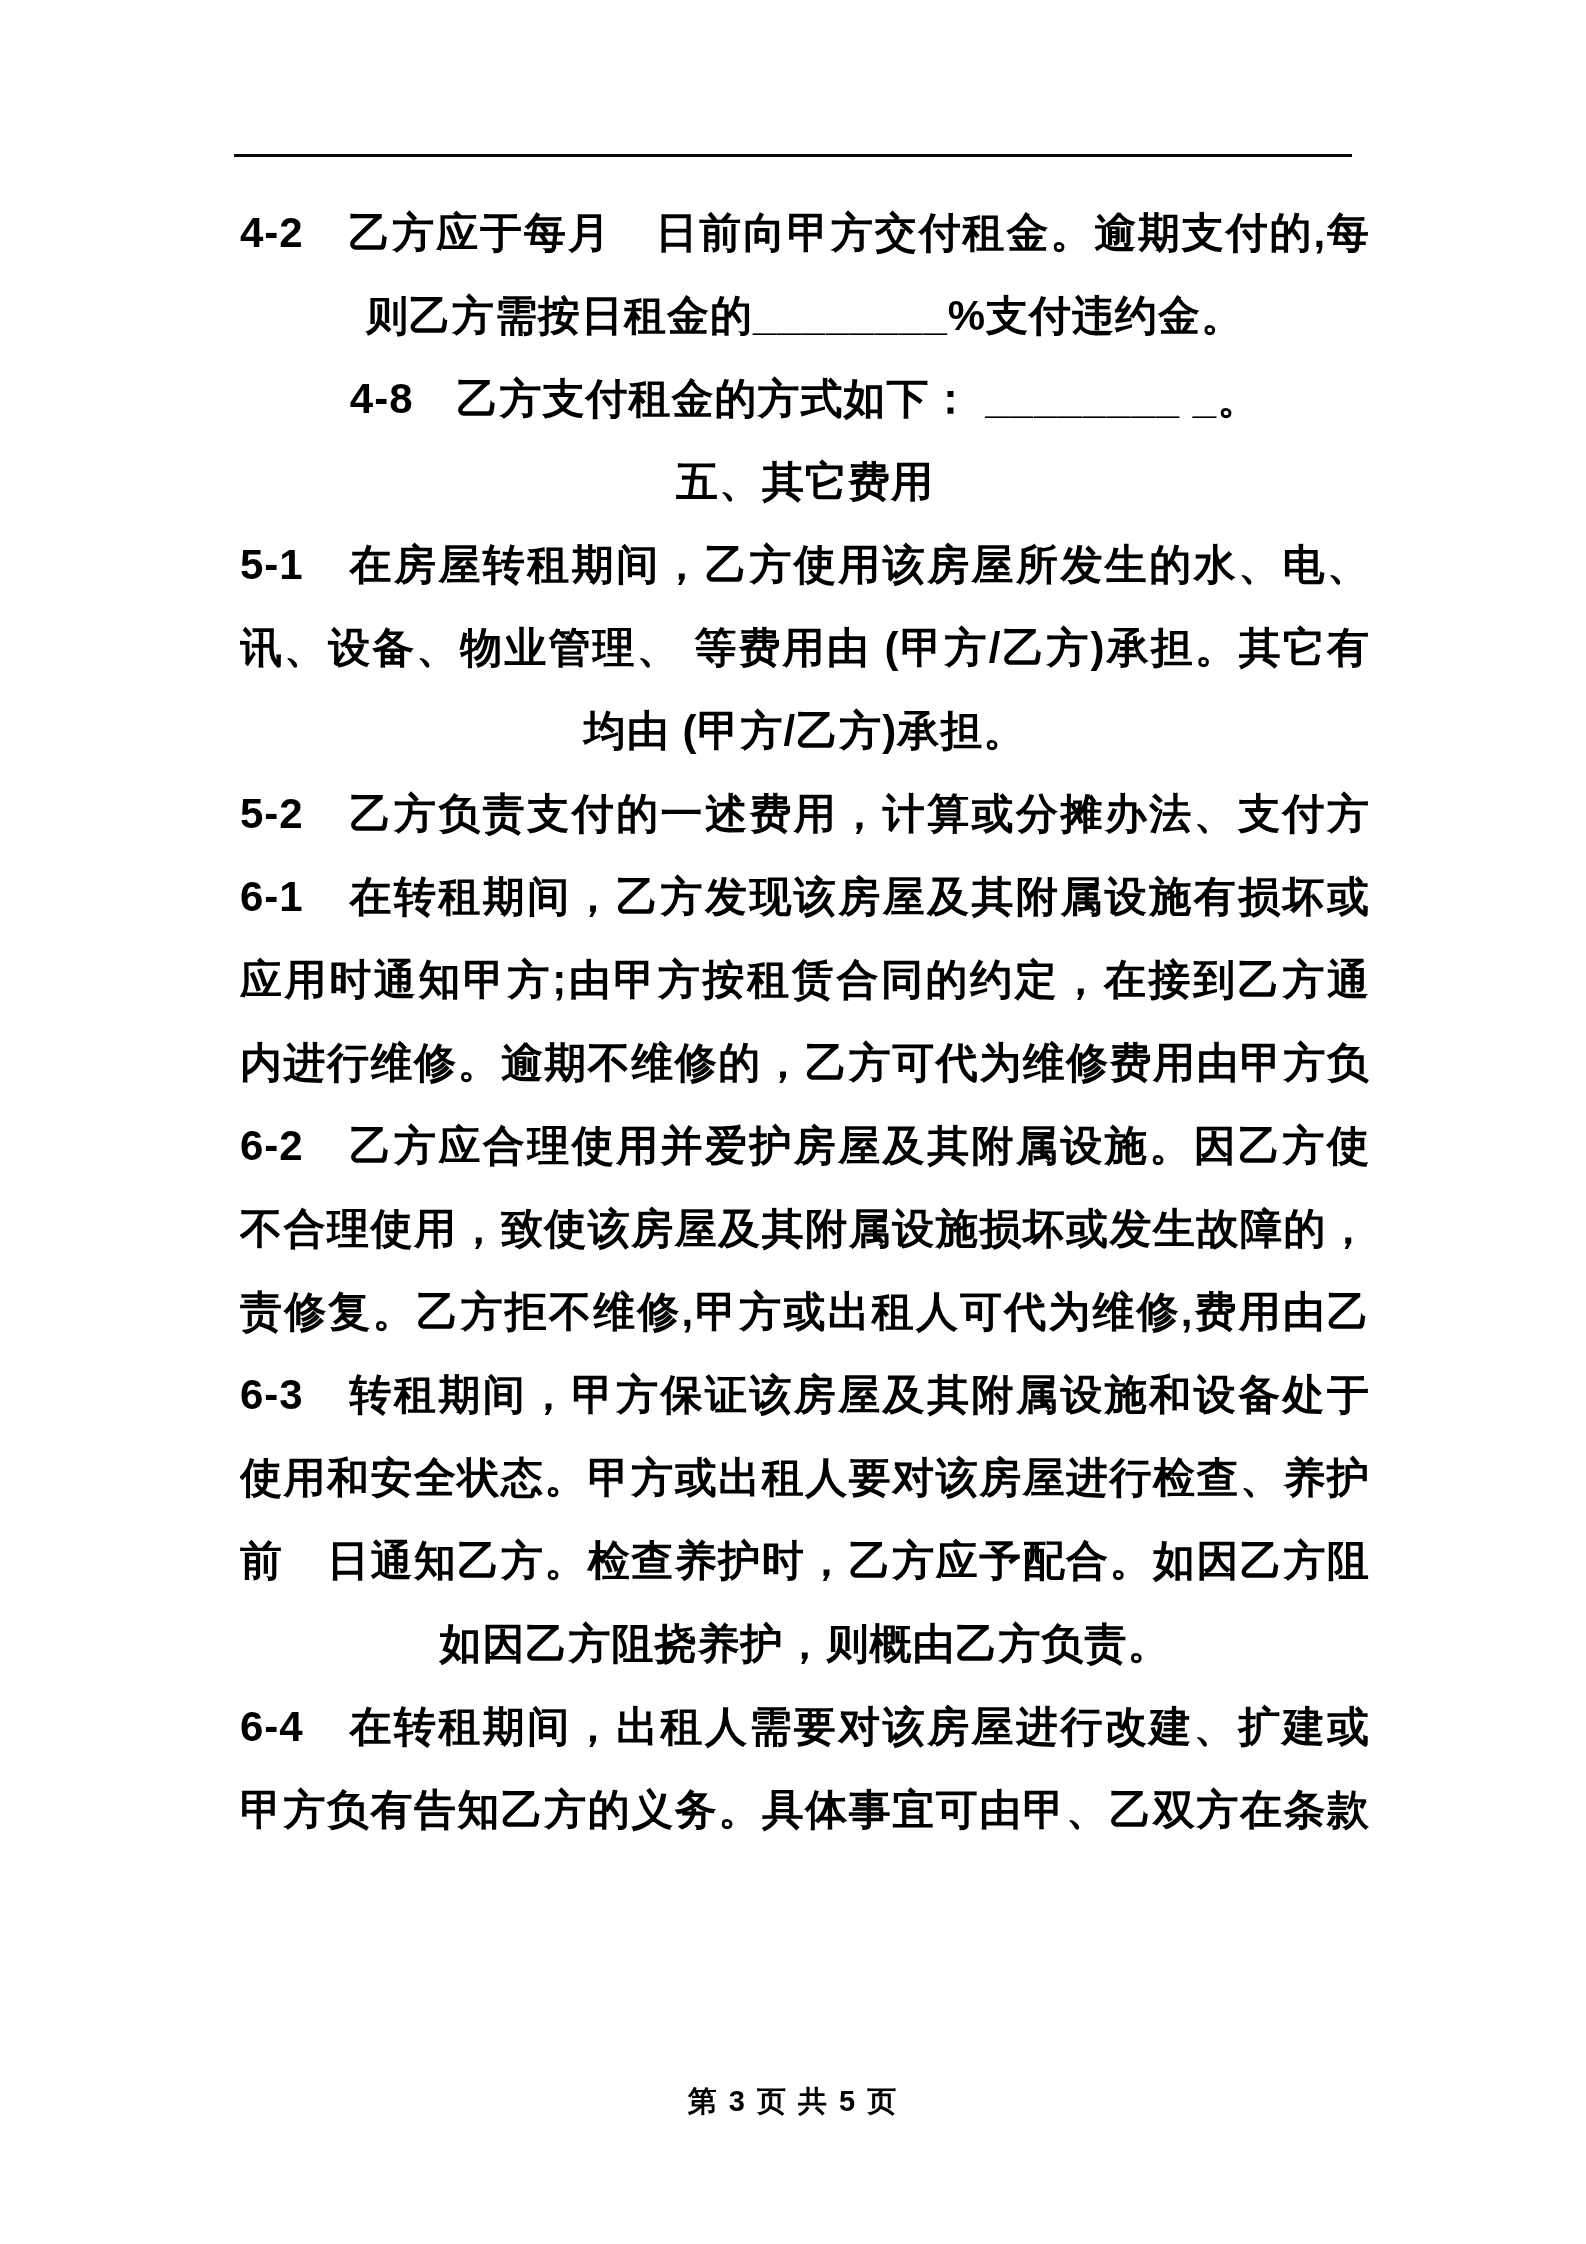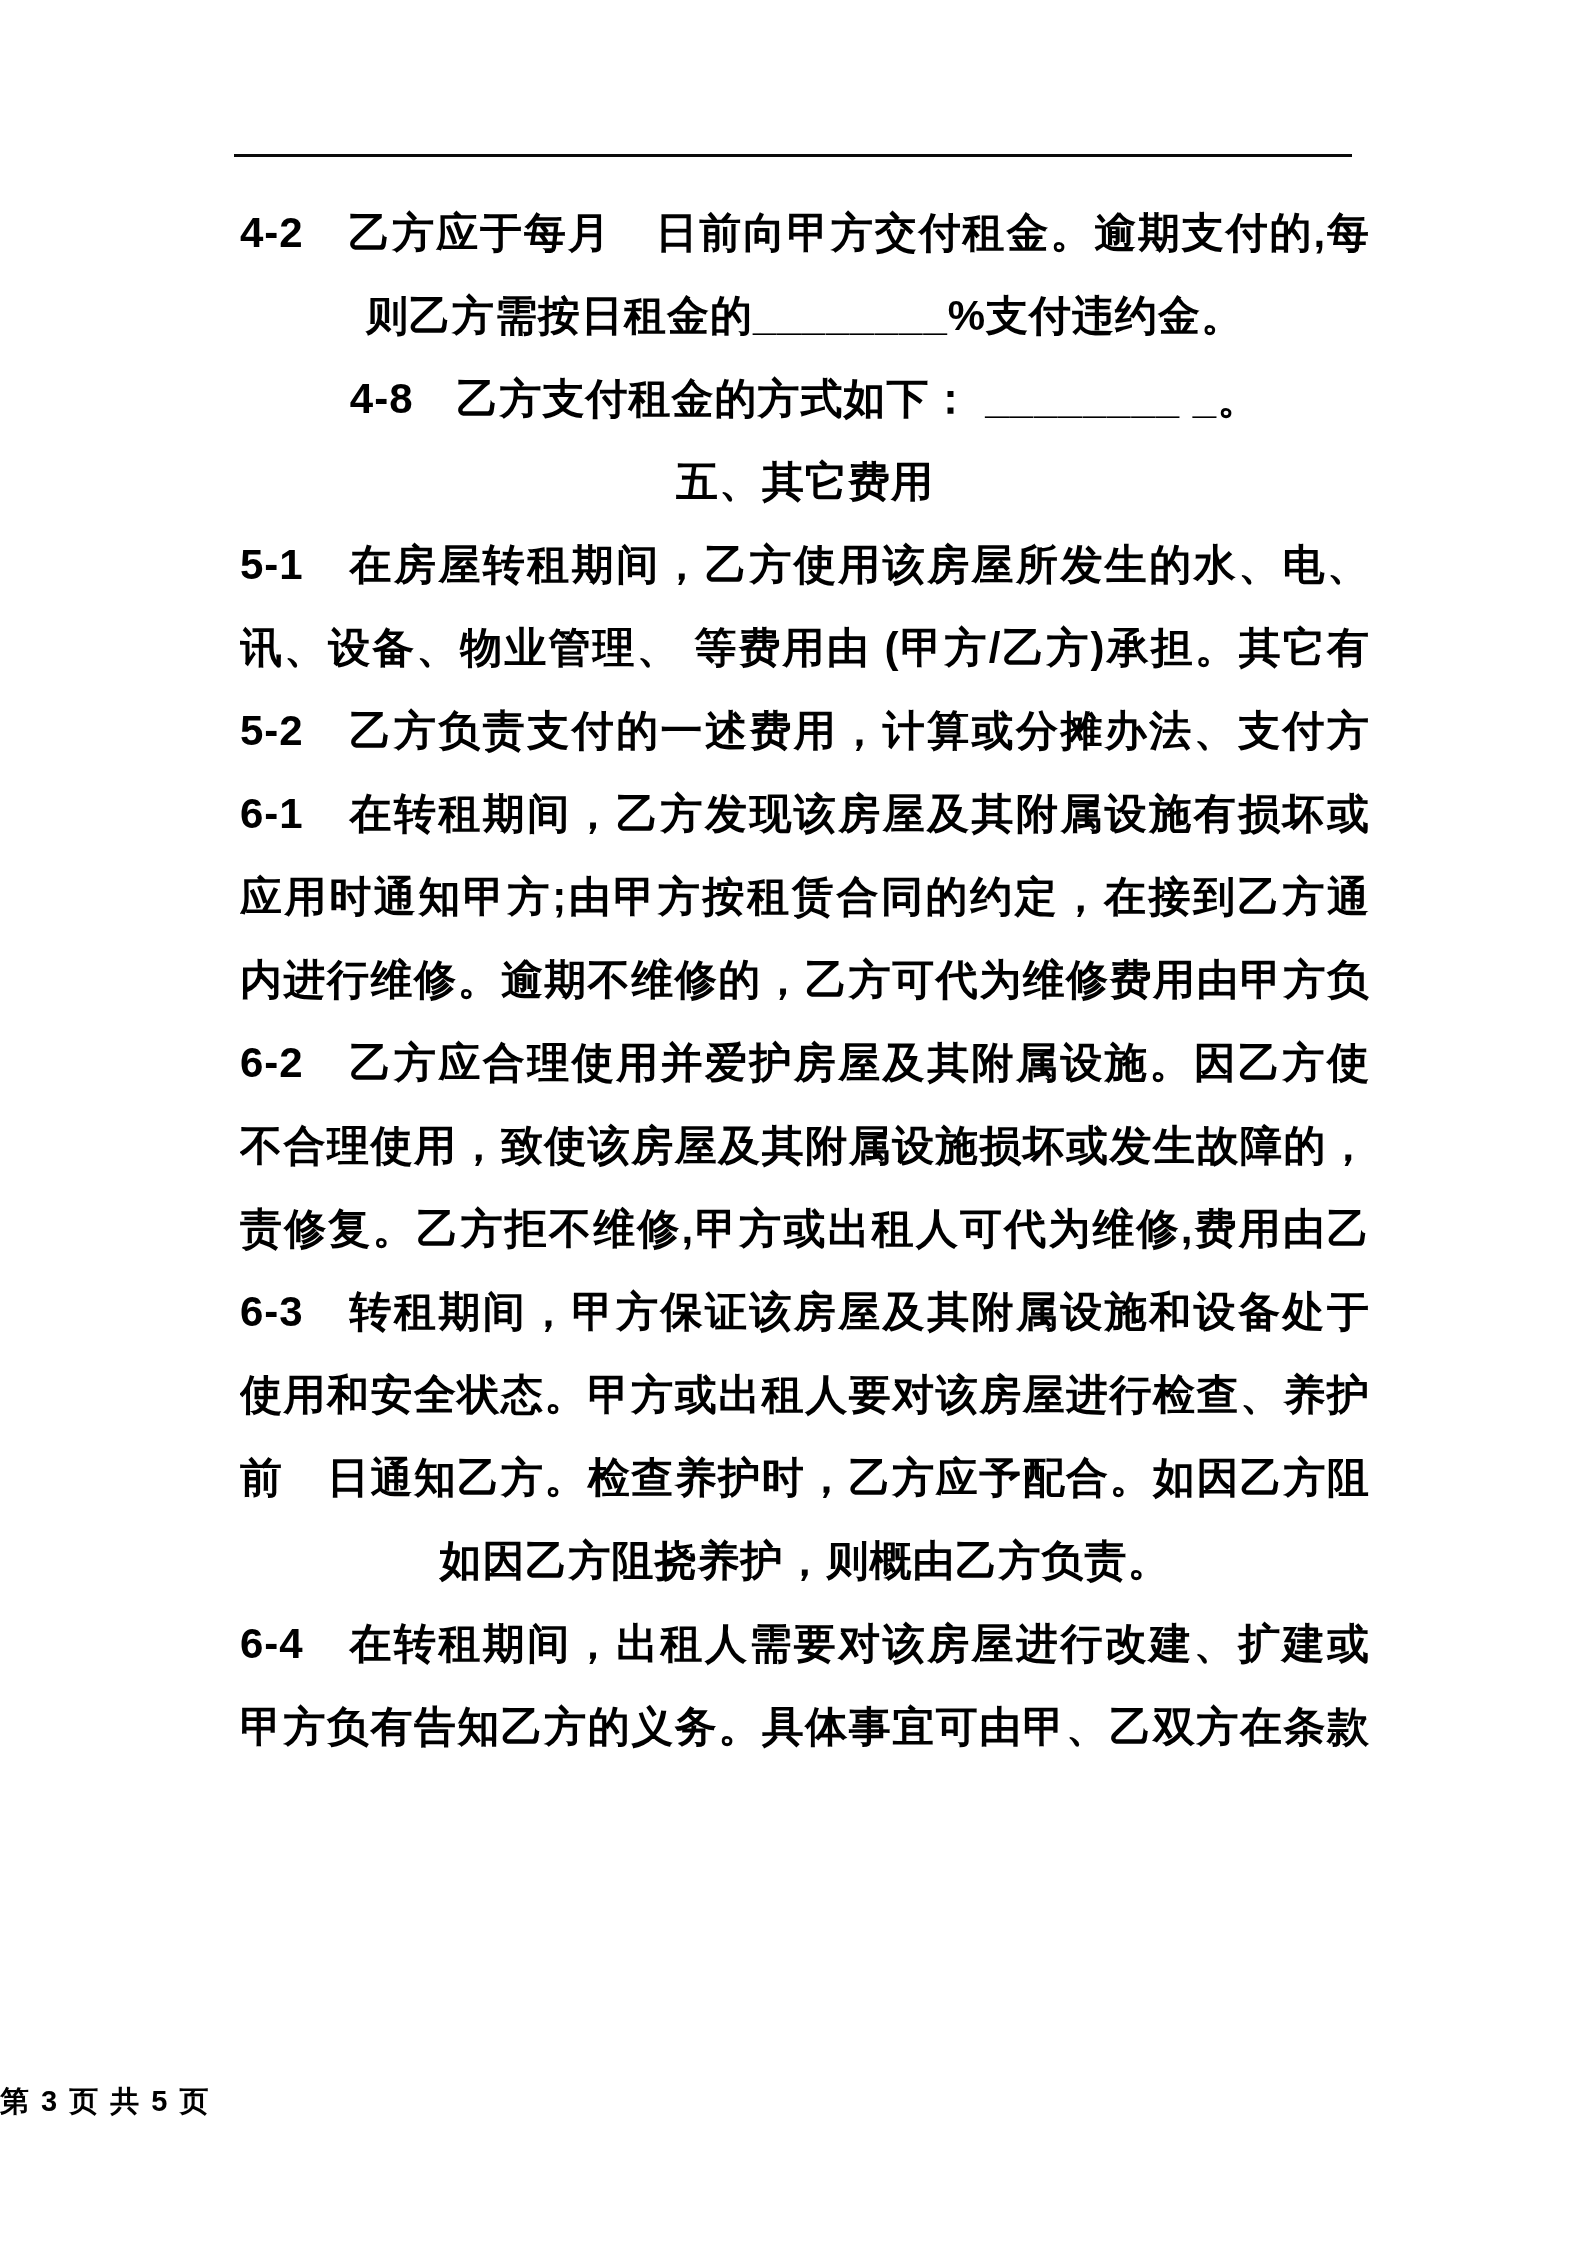"均由 (甲方/乙方)承担。" div.line { html: none -> <div>均由 (甲方/乙方)承担。</div> }
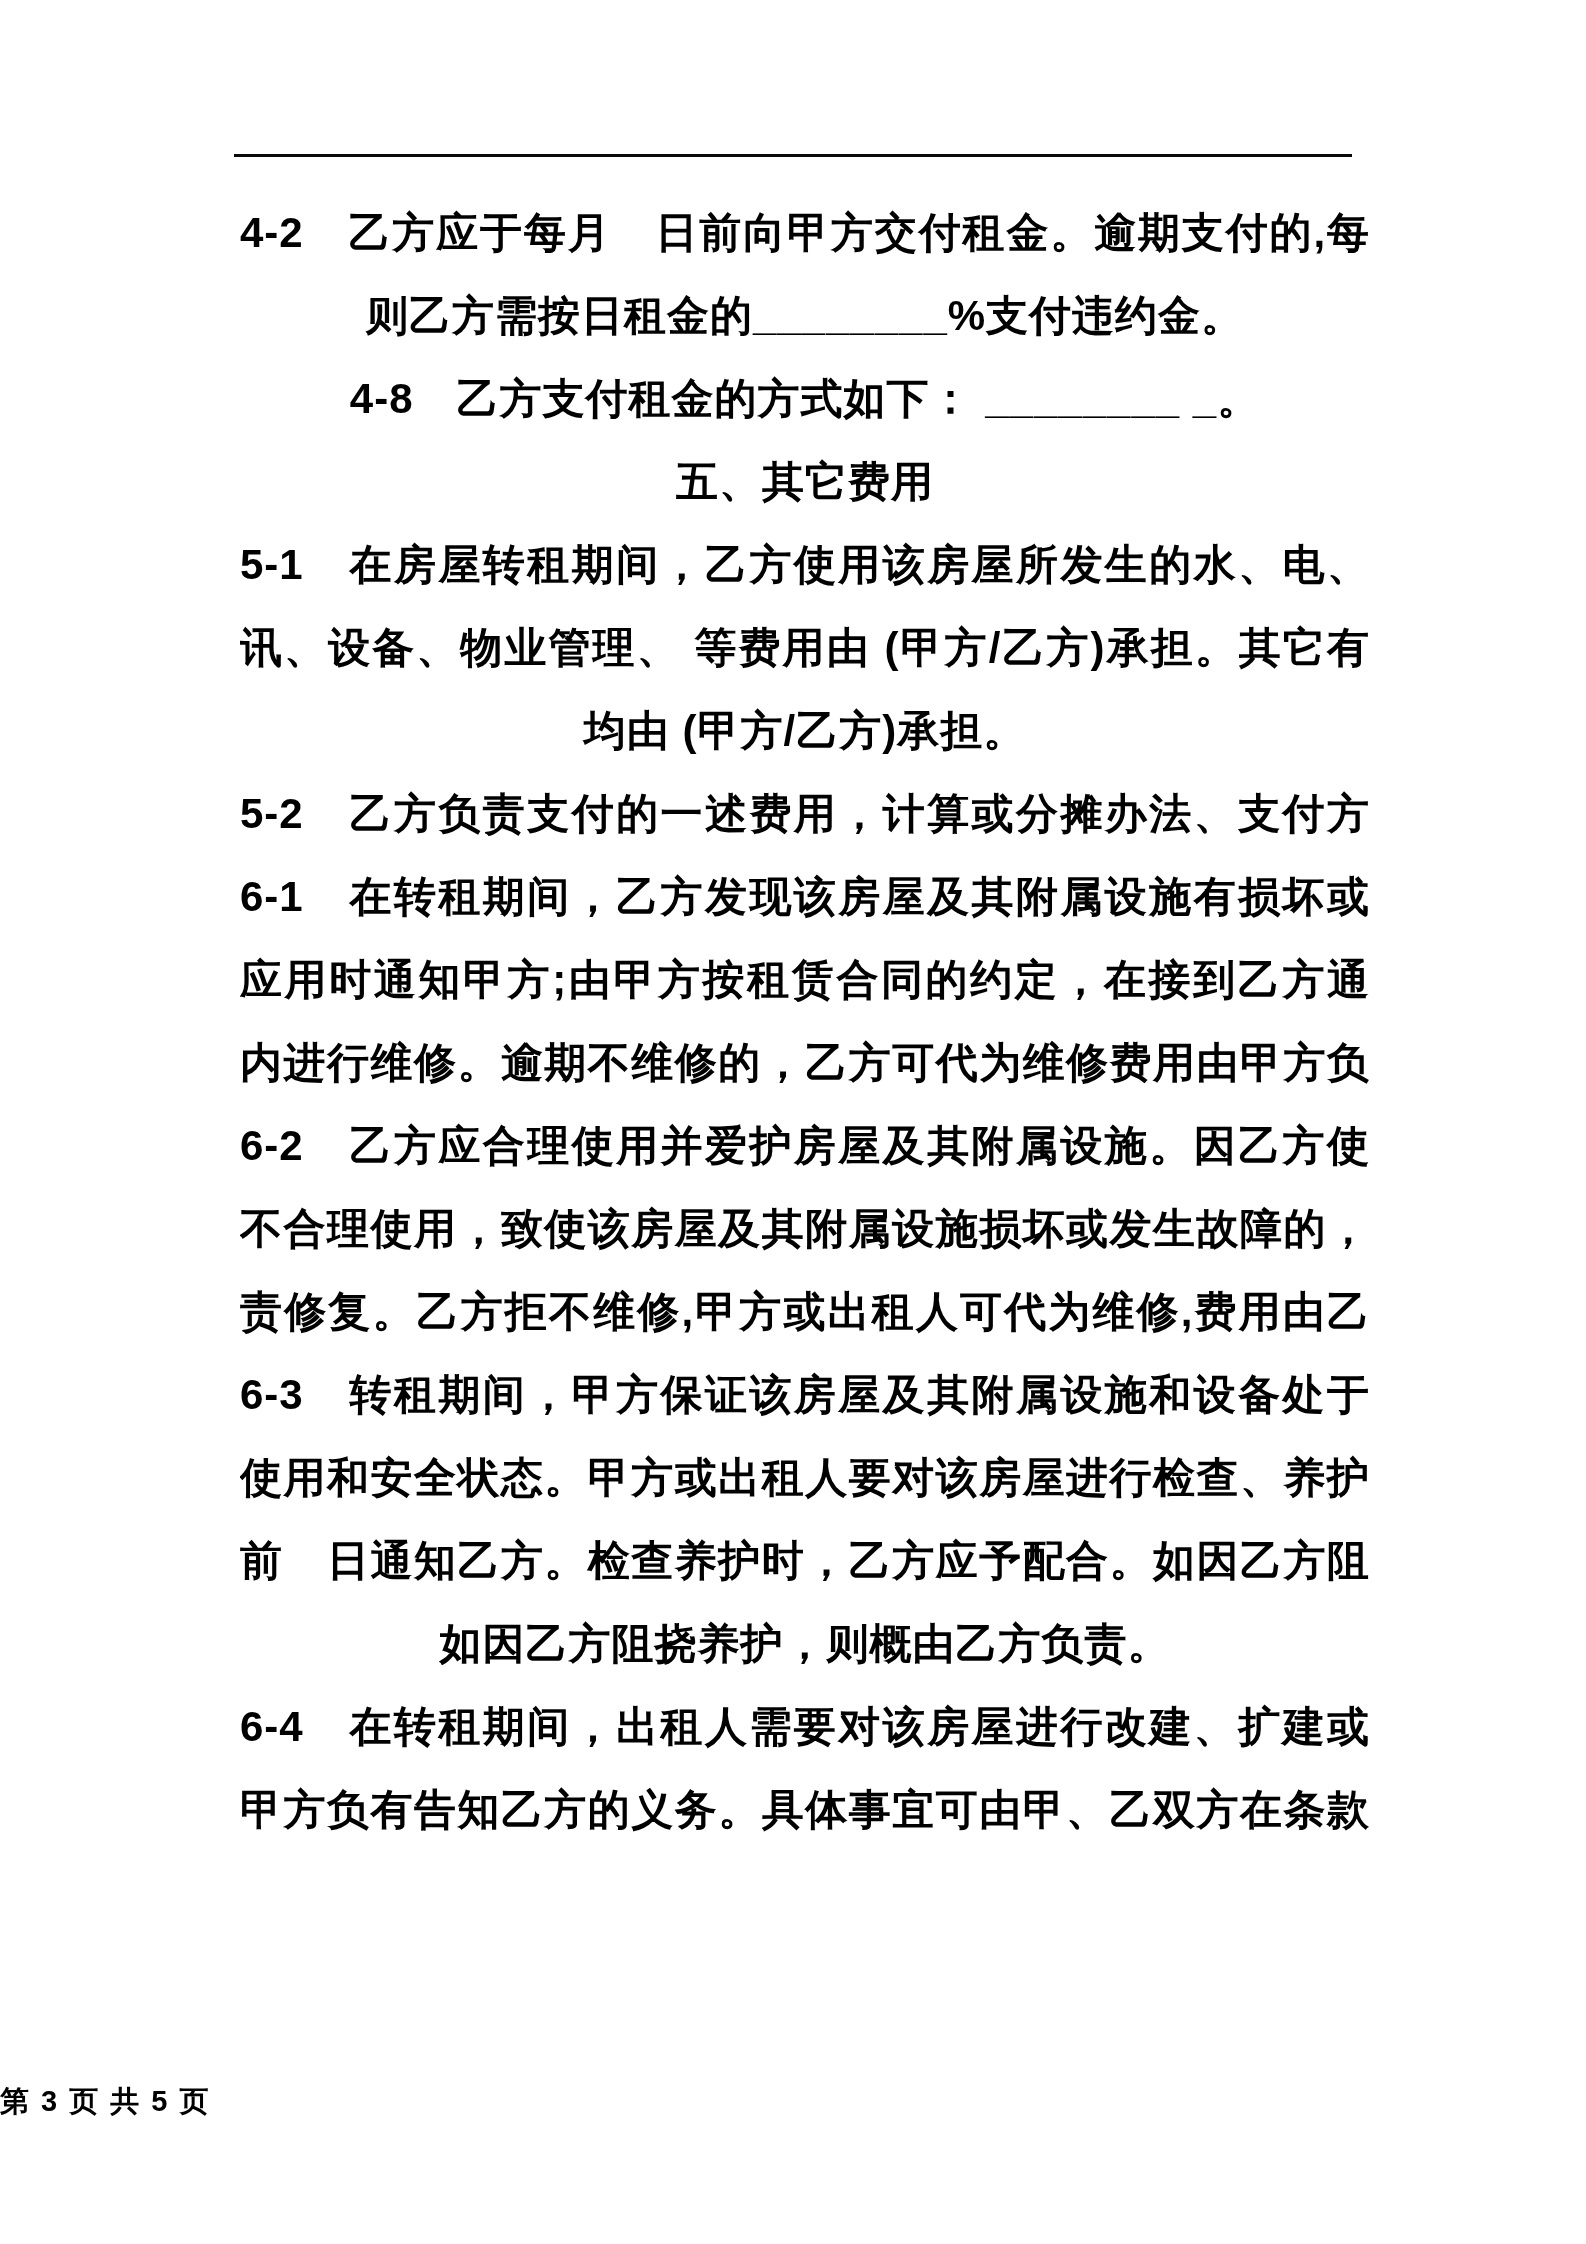"第 3 页 共 5" .page-footer { text-align: none -> center }
